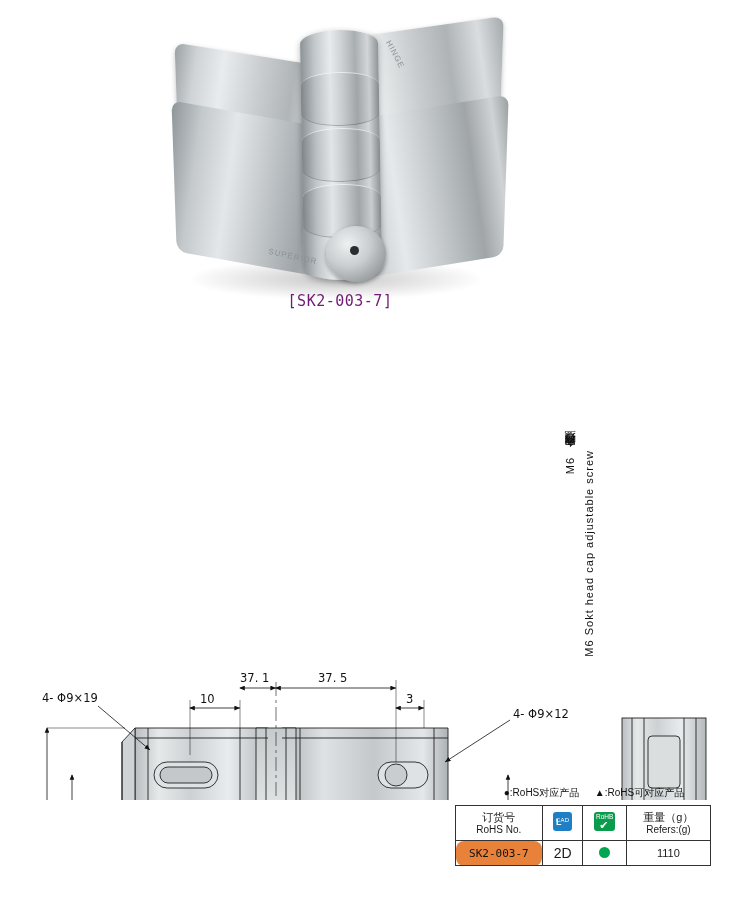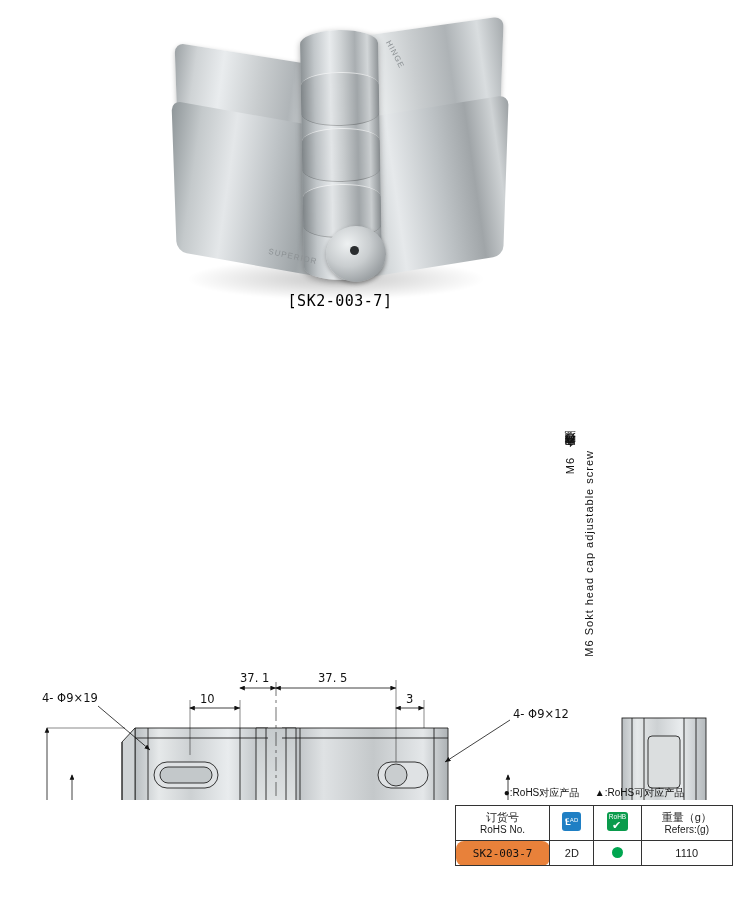"[SK2-003-7]" .photo-caption { color: #000000 -> #701a75 }
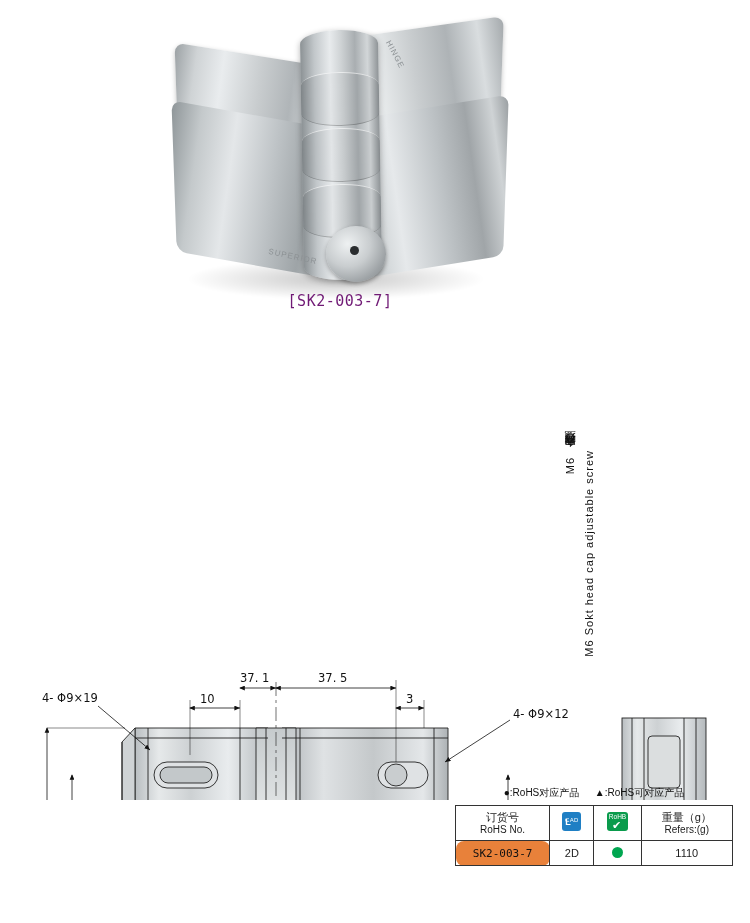"订货号" .tbl { width: 278px -> 256px }
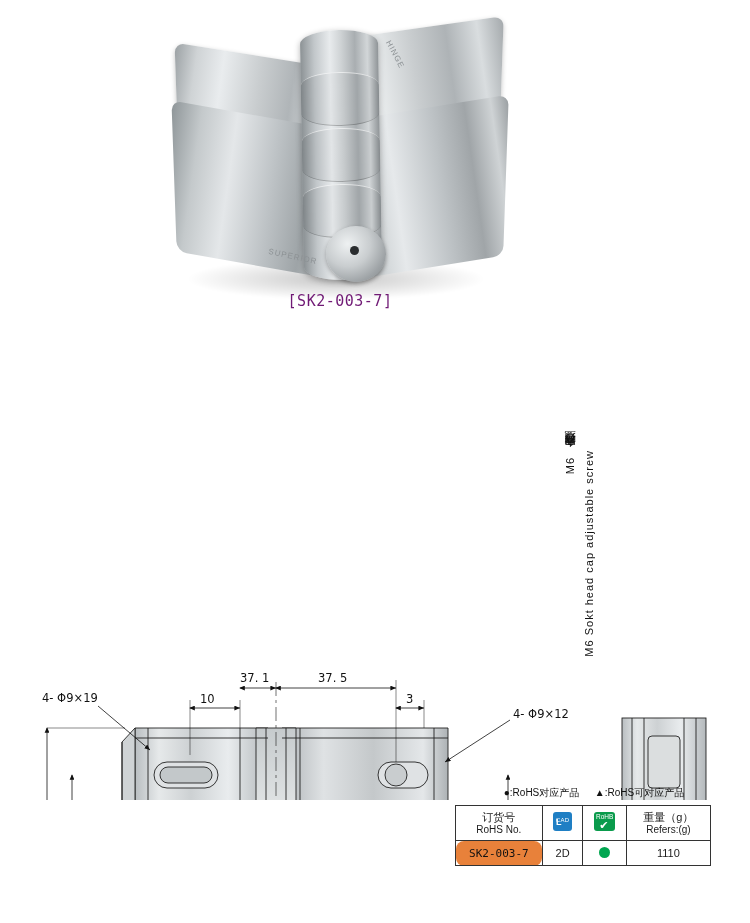"2D" .cell-2d { font-size: 11px -> 14px }
